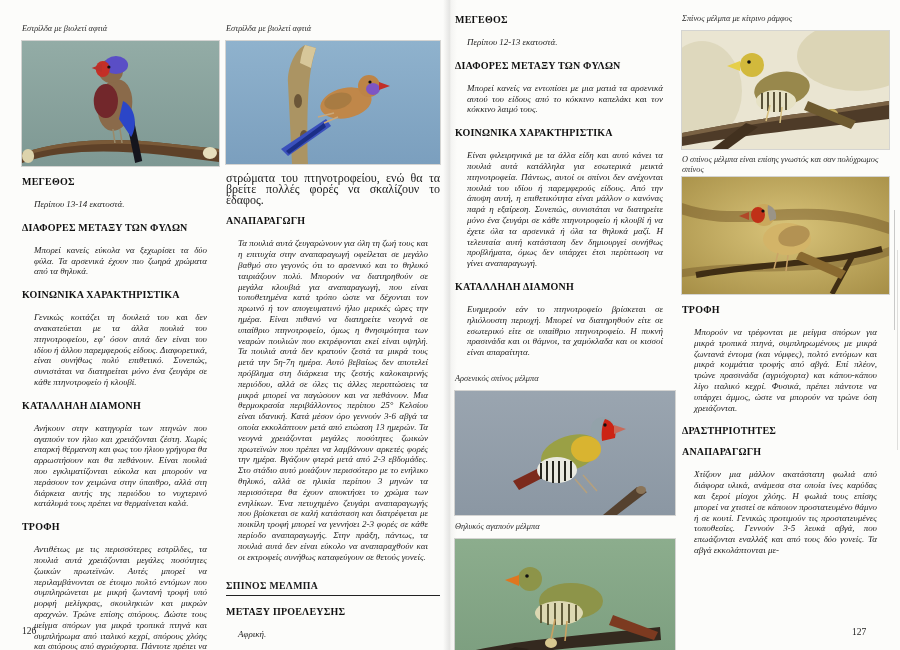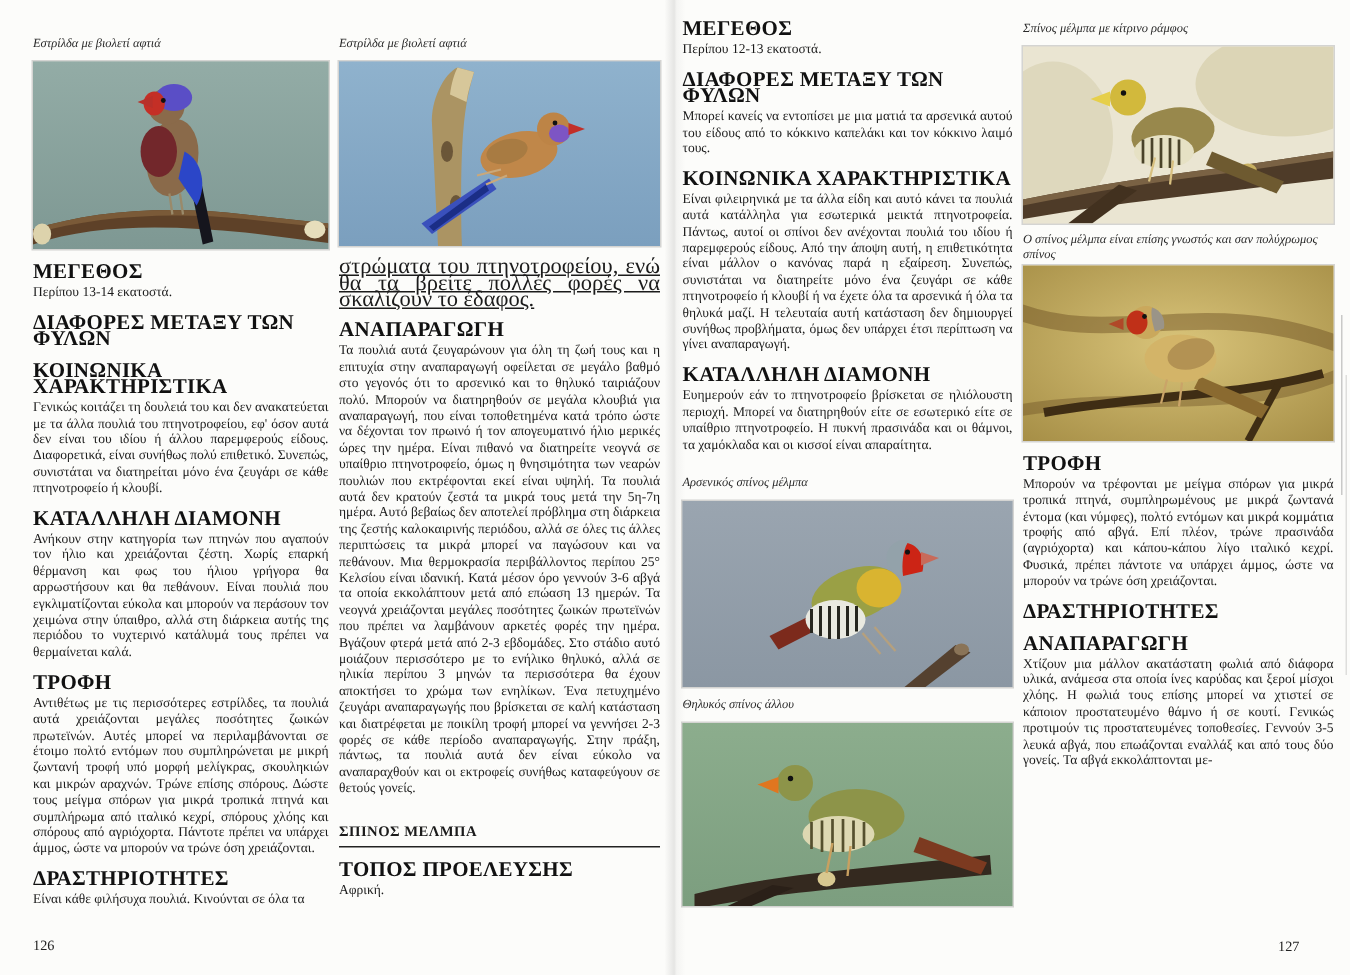"ΜΕΓΕΘΟΣ" .section h3 { font-size: 14px -> 10px }
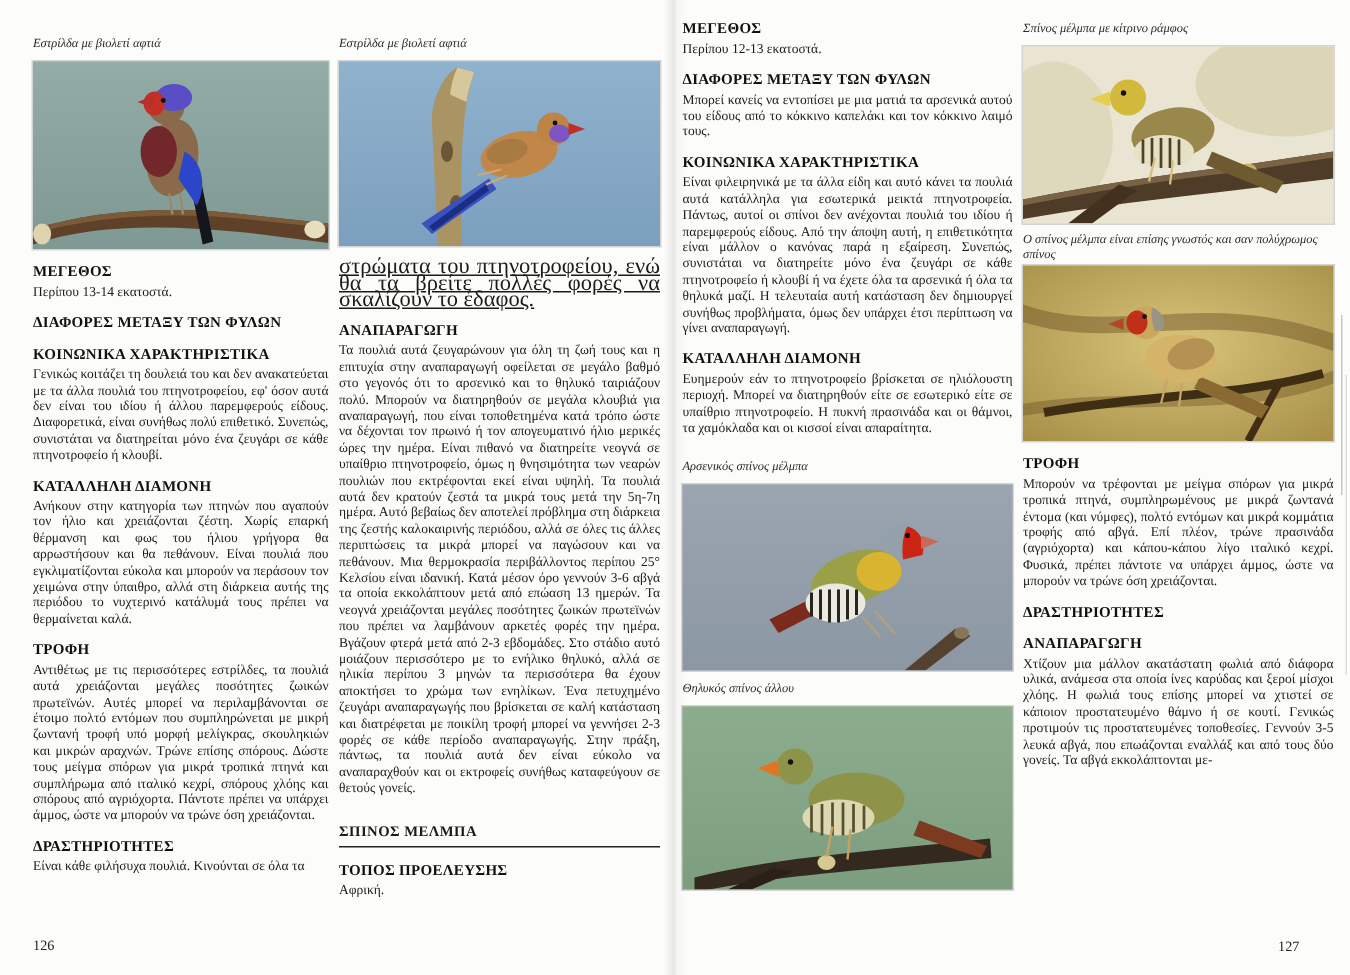"Περίπου 12-13 εκατοστά." .section p { font-style: none -> italic; margin: 0 -> 12px }
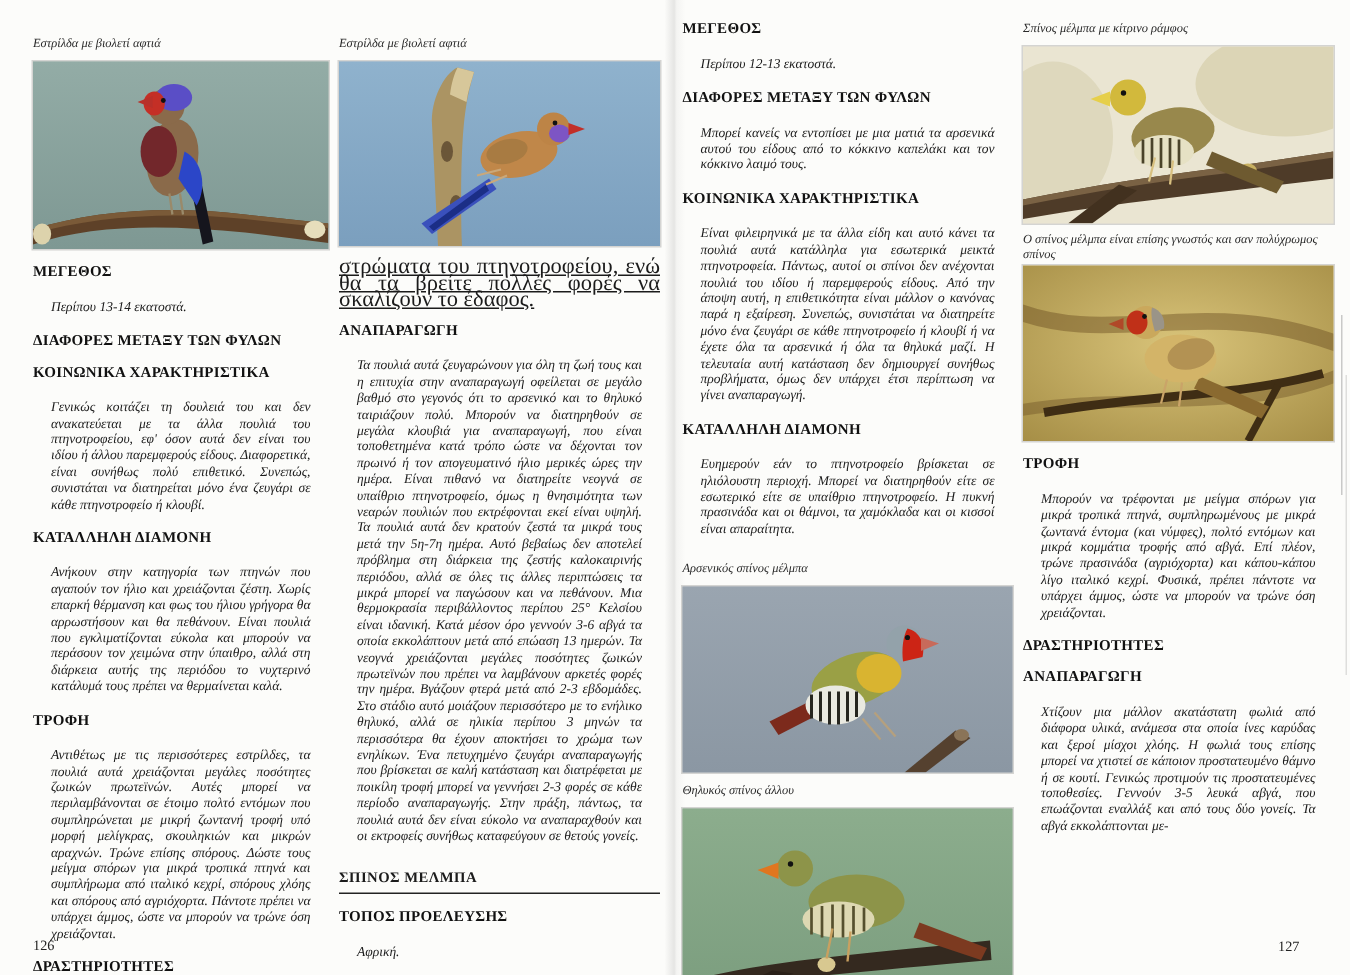"στρώματα του πτηνοτροφείου, ενώ θα" .cont p { font-size: 15px -> 12px; text-decoration: underline -> none }
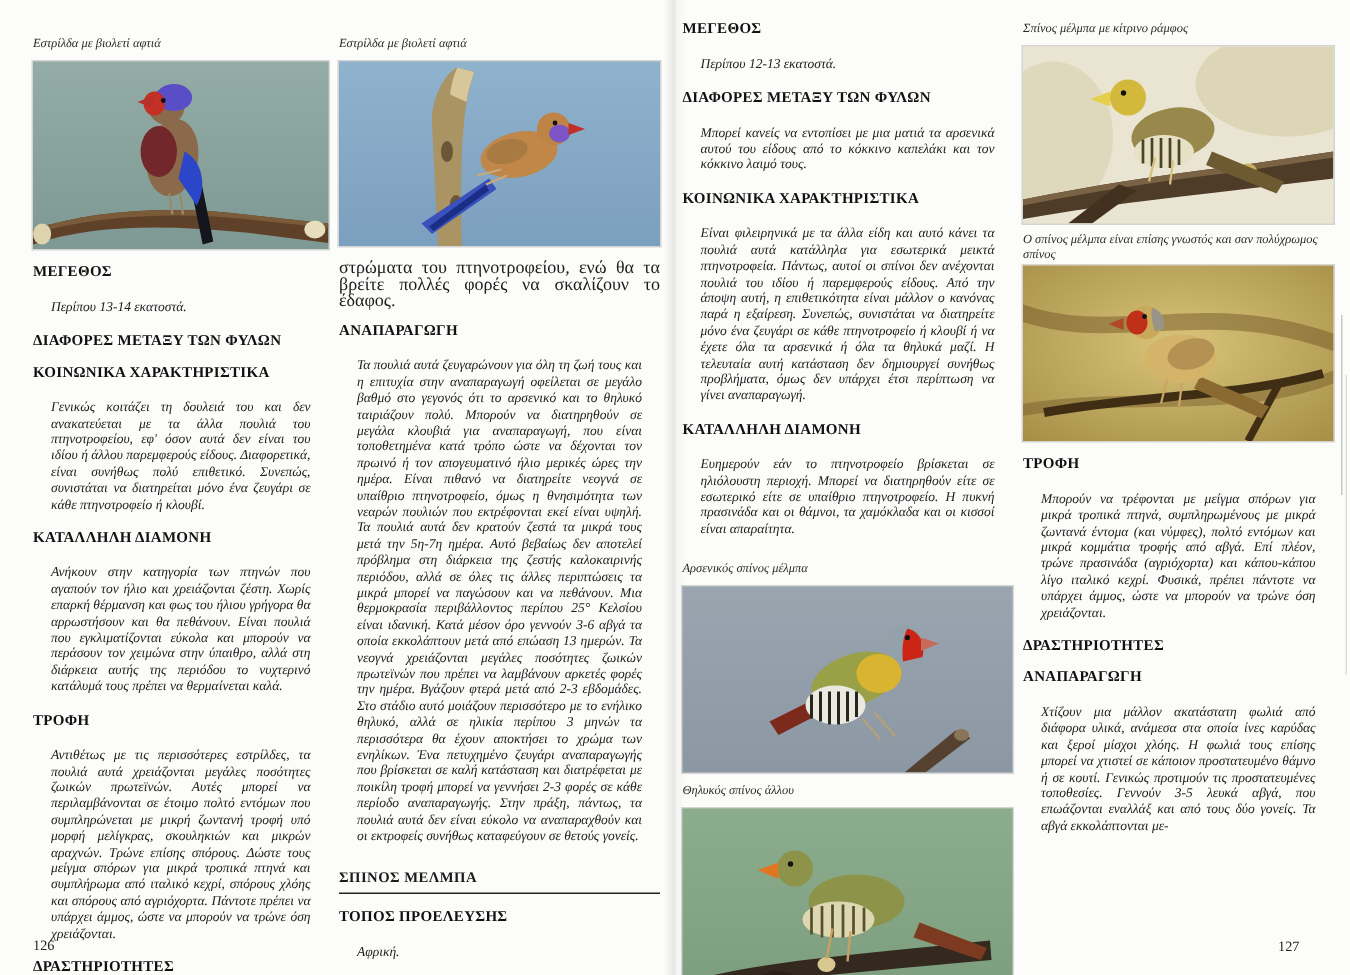"Μπορεί κανείς εύκολα να ξεχωρίσει" p { html: none -> <p>Μπορεί κανείς εύκολα να ξεχωρίσει τα δύο φύλα. Τα αρσενικά έχουν πιο ζωηρά χρώματα από τα θηλυκά.</p> }
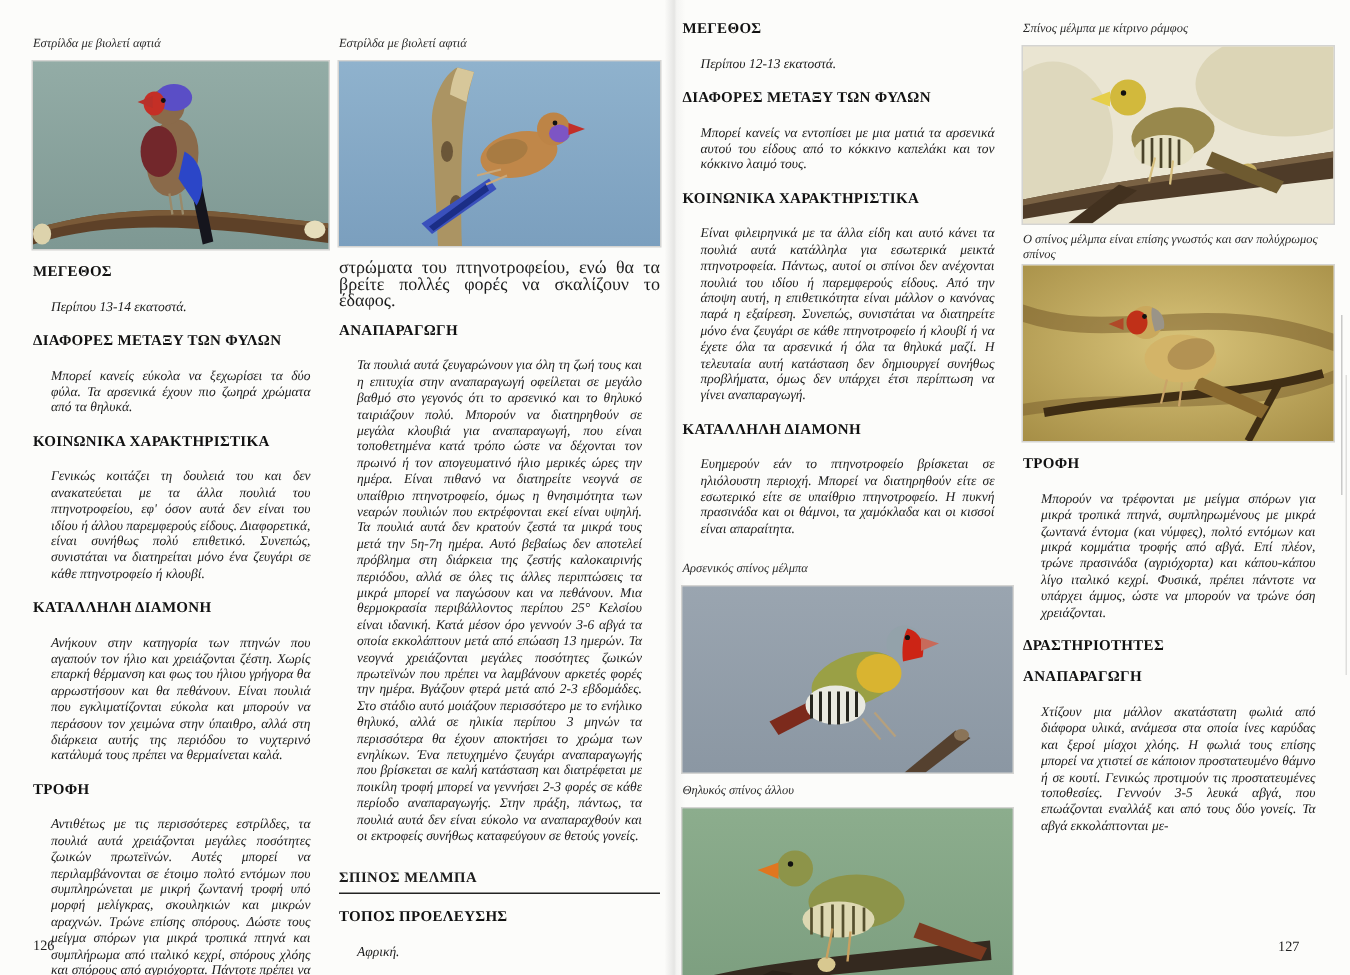"Θηλυκός σπίνος άλλου" div.caption { text: σπίνος άλλου -> αγαπούν μέλμπα }
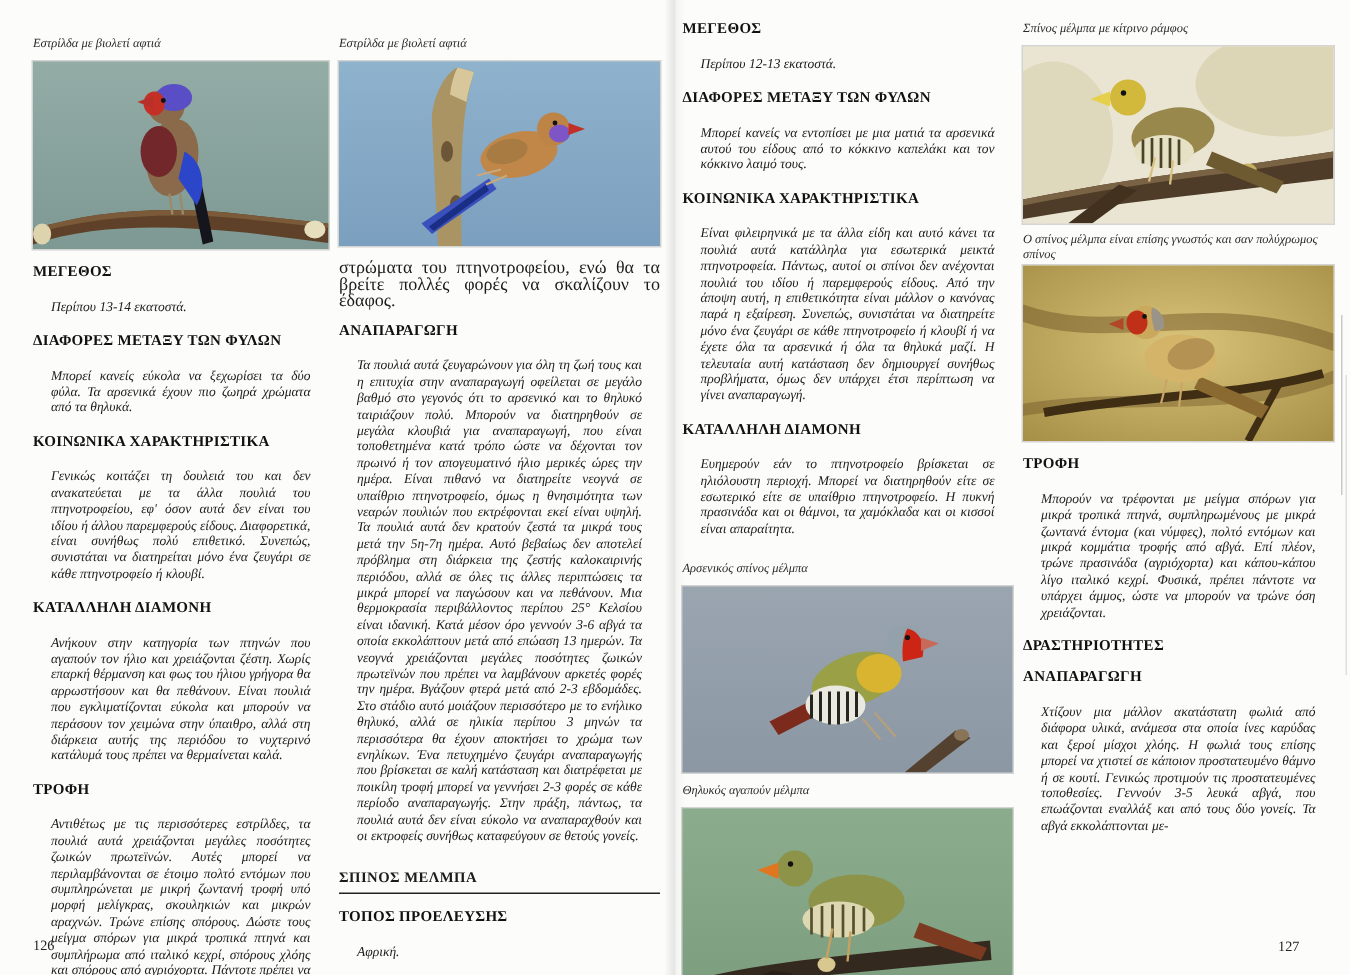"ΤΟΠΟΣ ΠΡΟΕΛΕΥΣΗΣ" h3 { text: ΤΟΠΟΣ -> ΜΕΤΑΞΥ }
